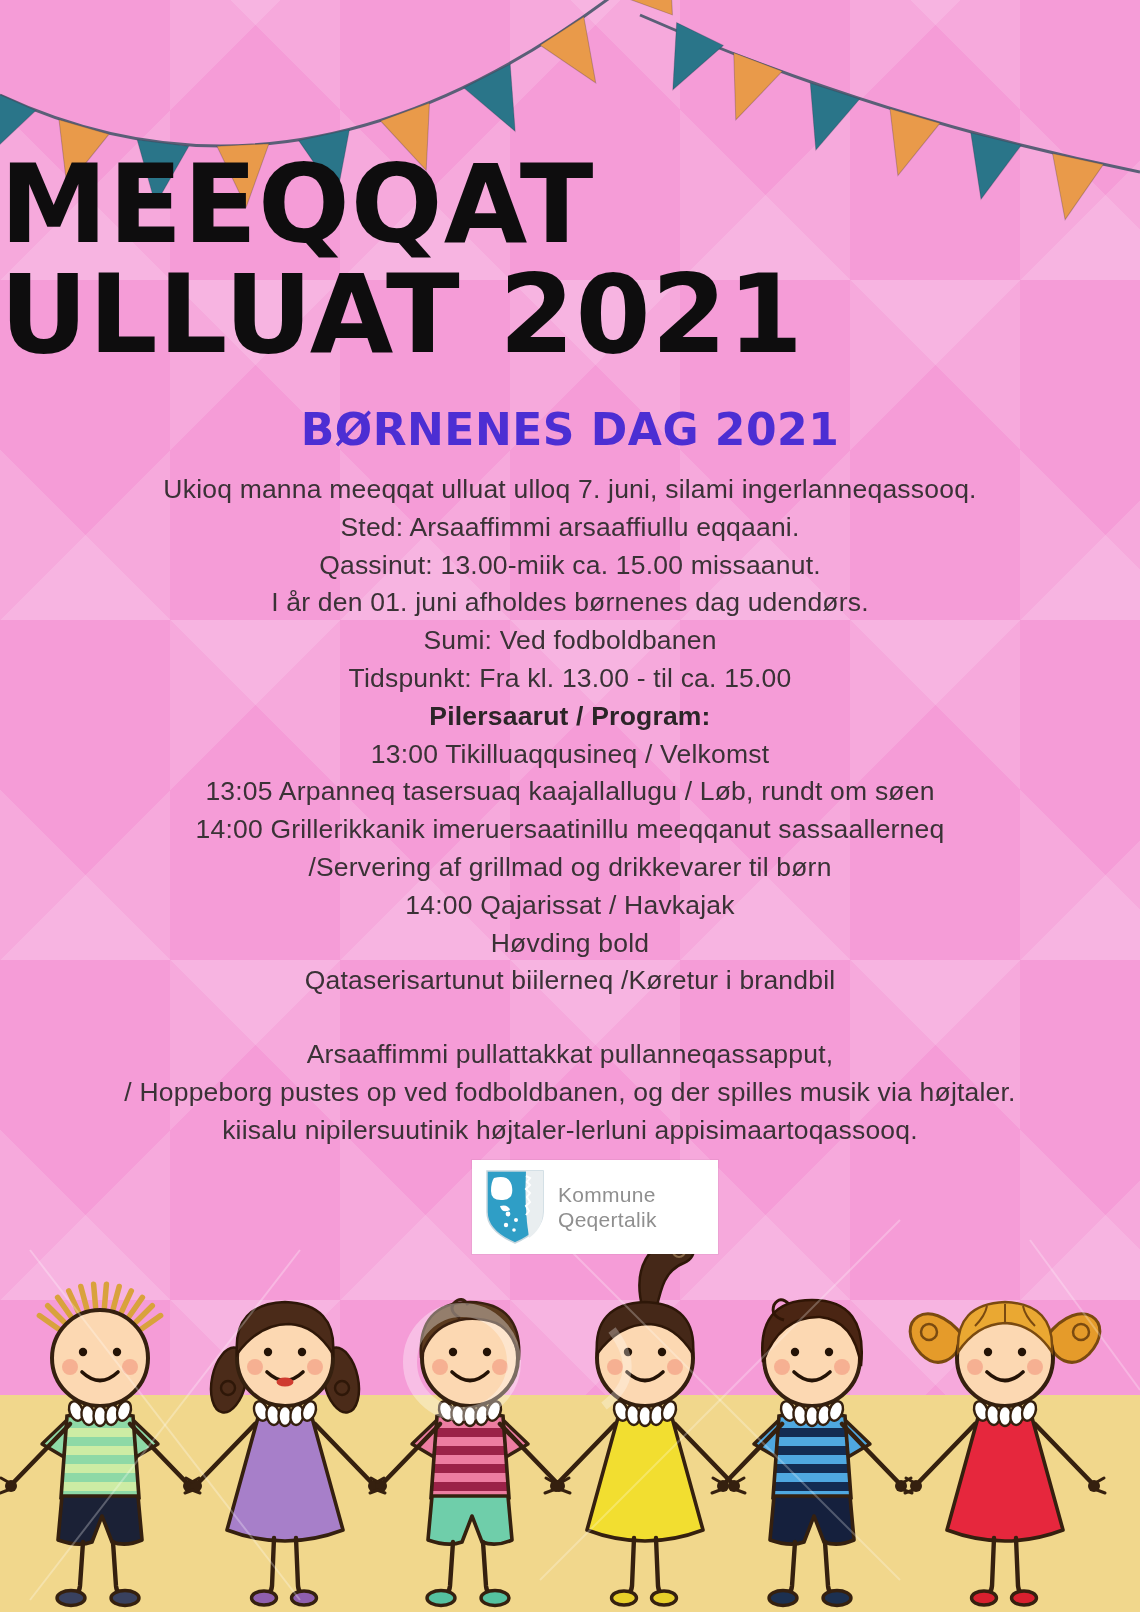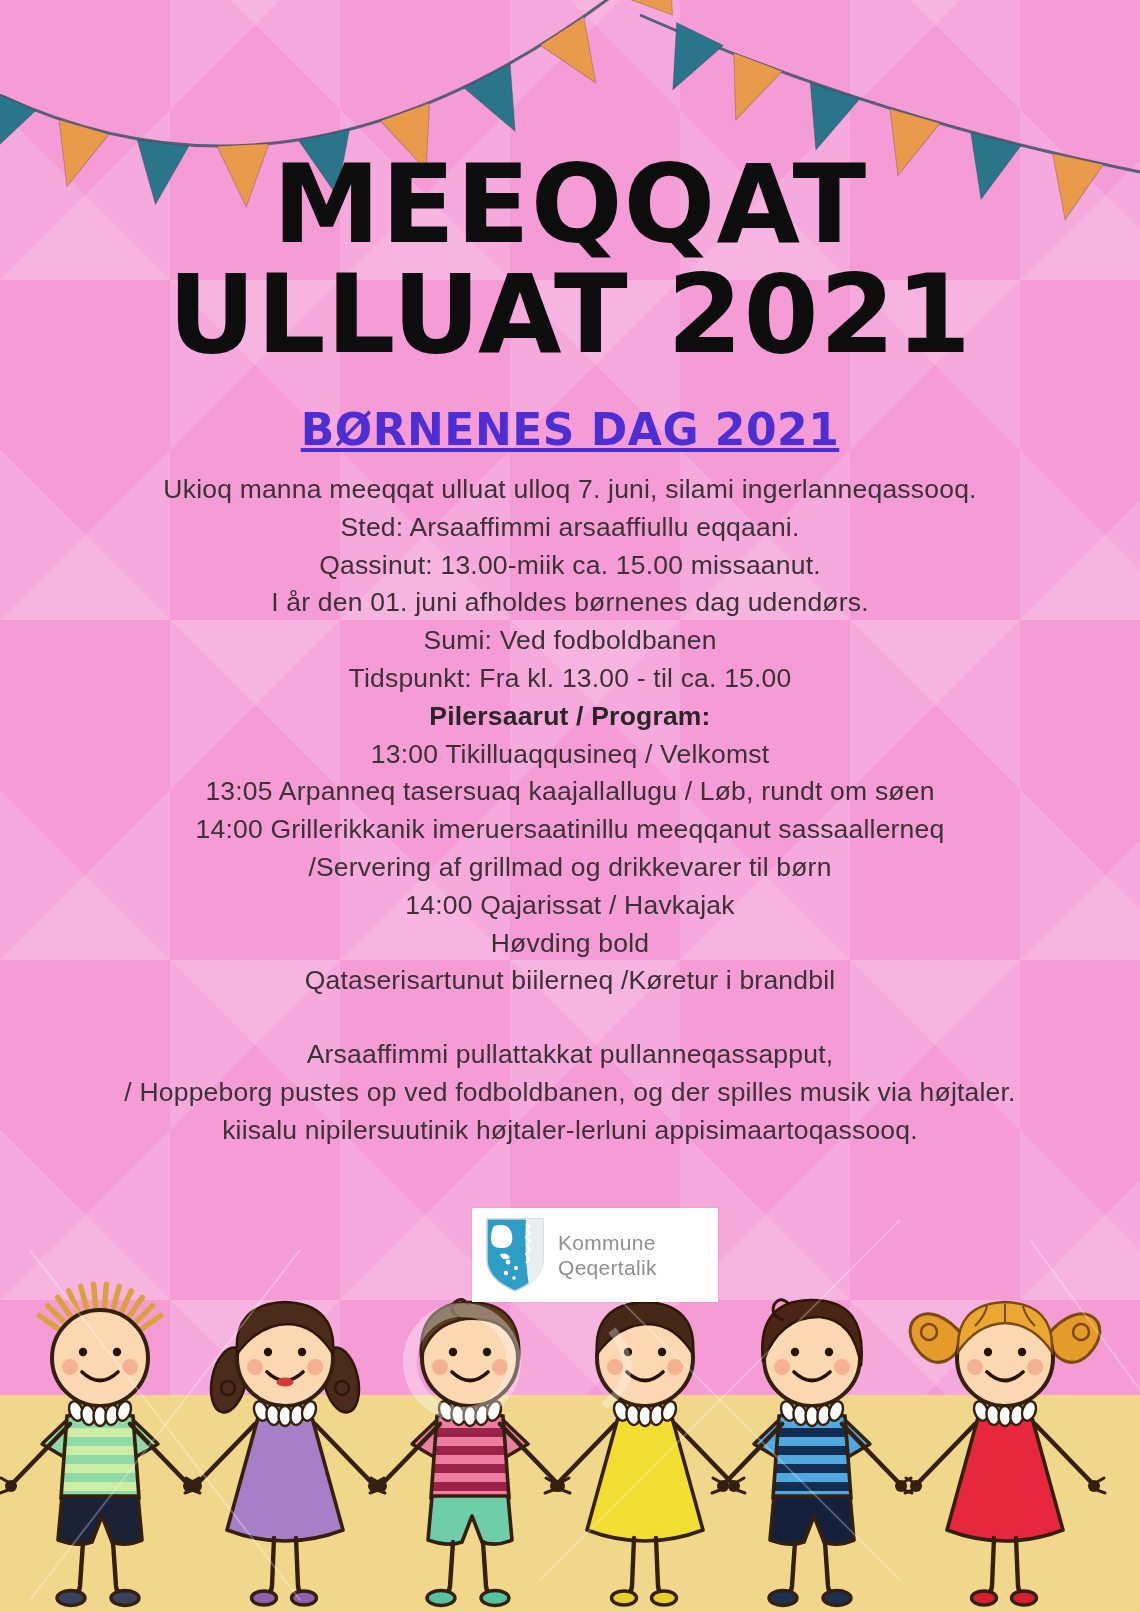"MEEQQAT" .title-block { text-align: center -> left }
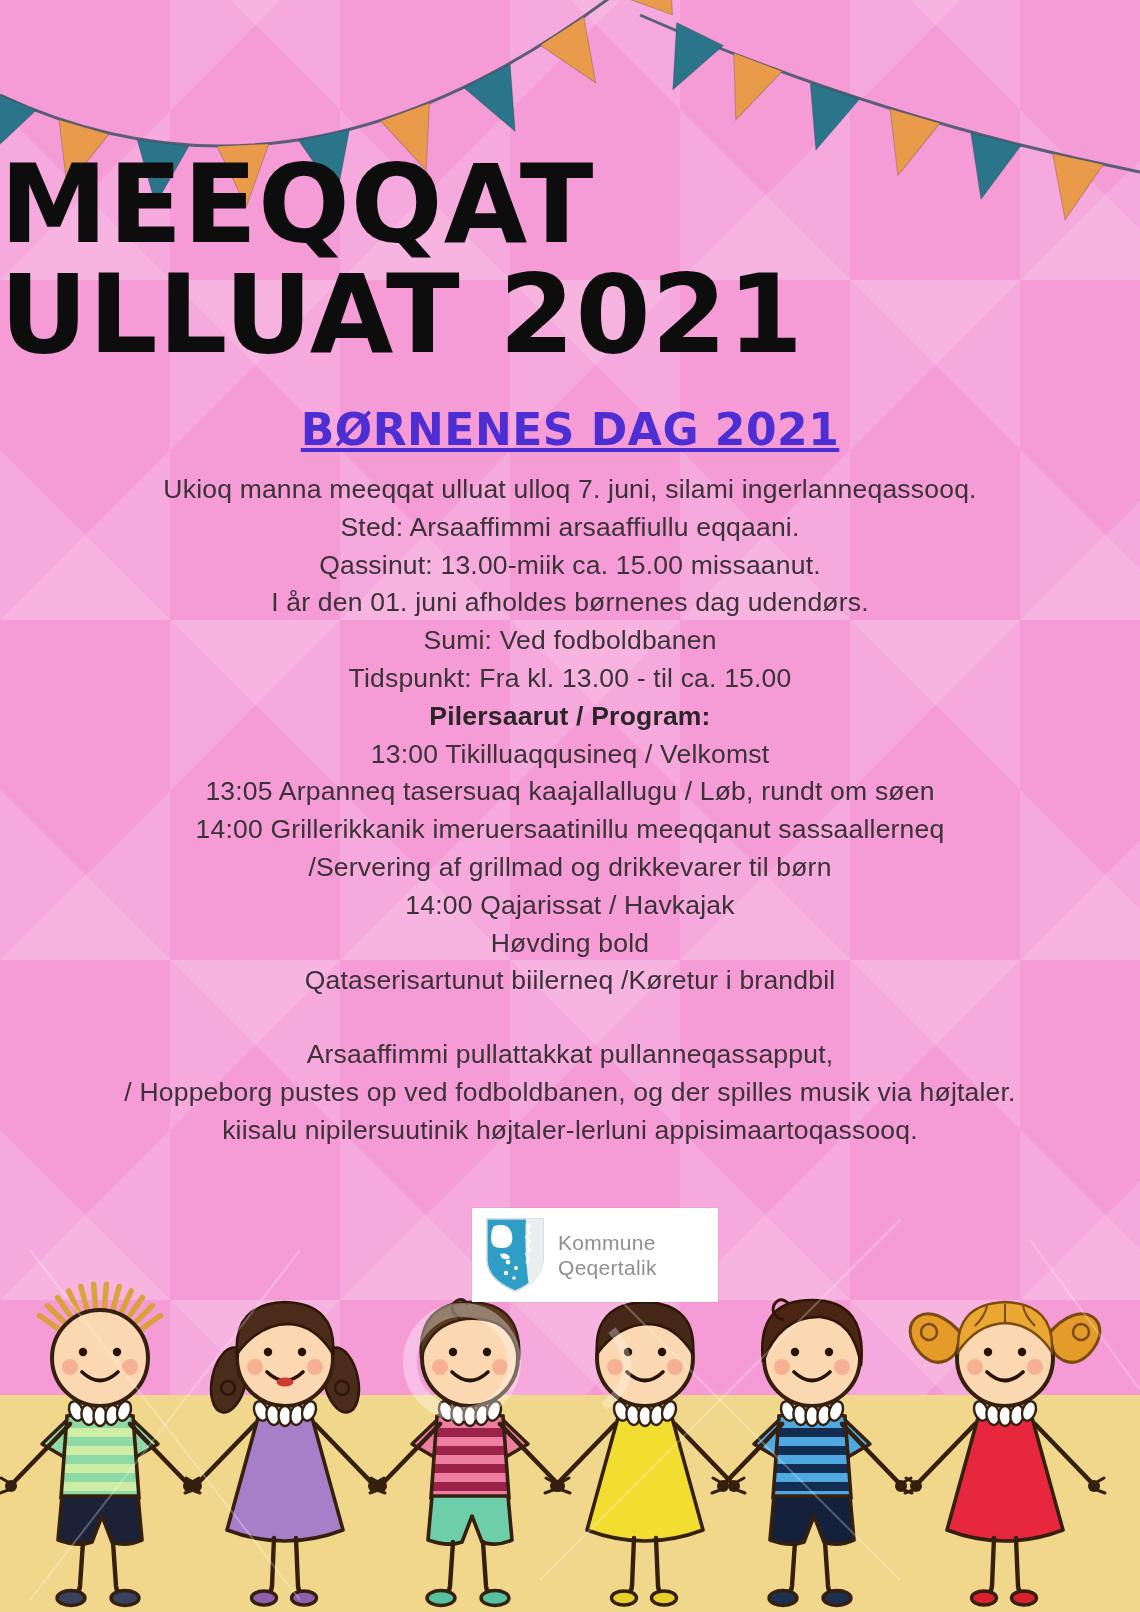"BØRNENES DAG 2021" .subtitle { text-decoration: underline -> none }
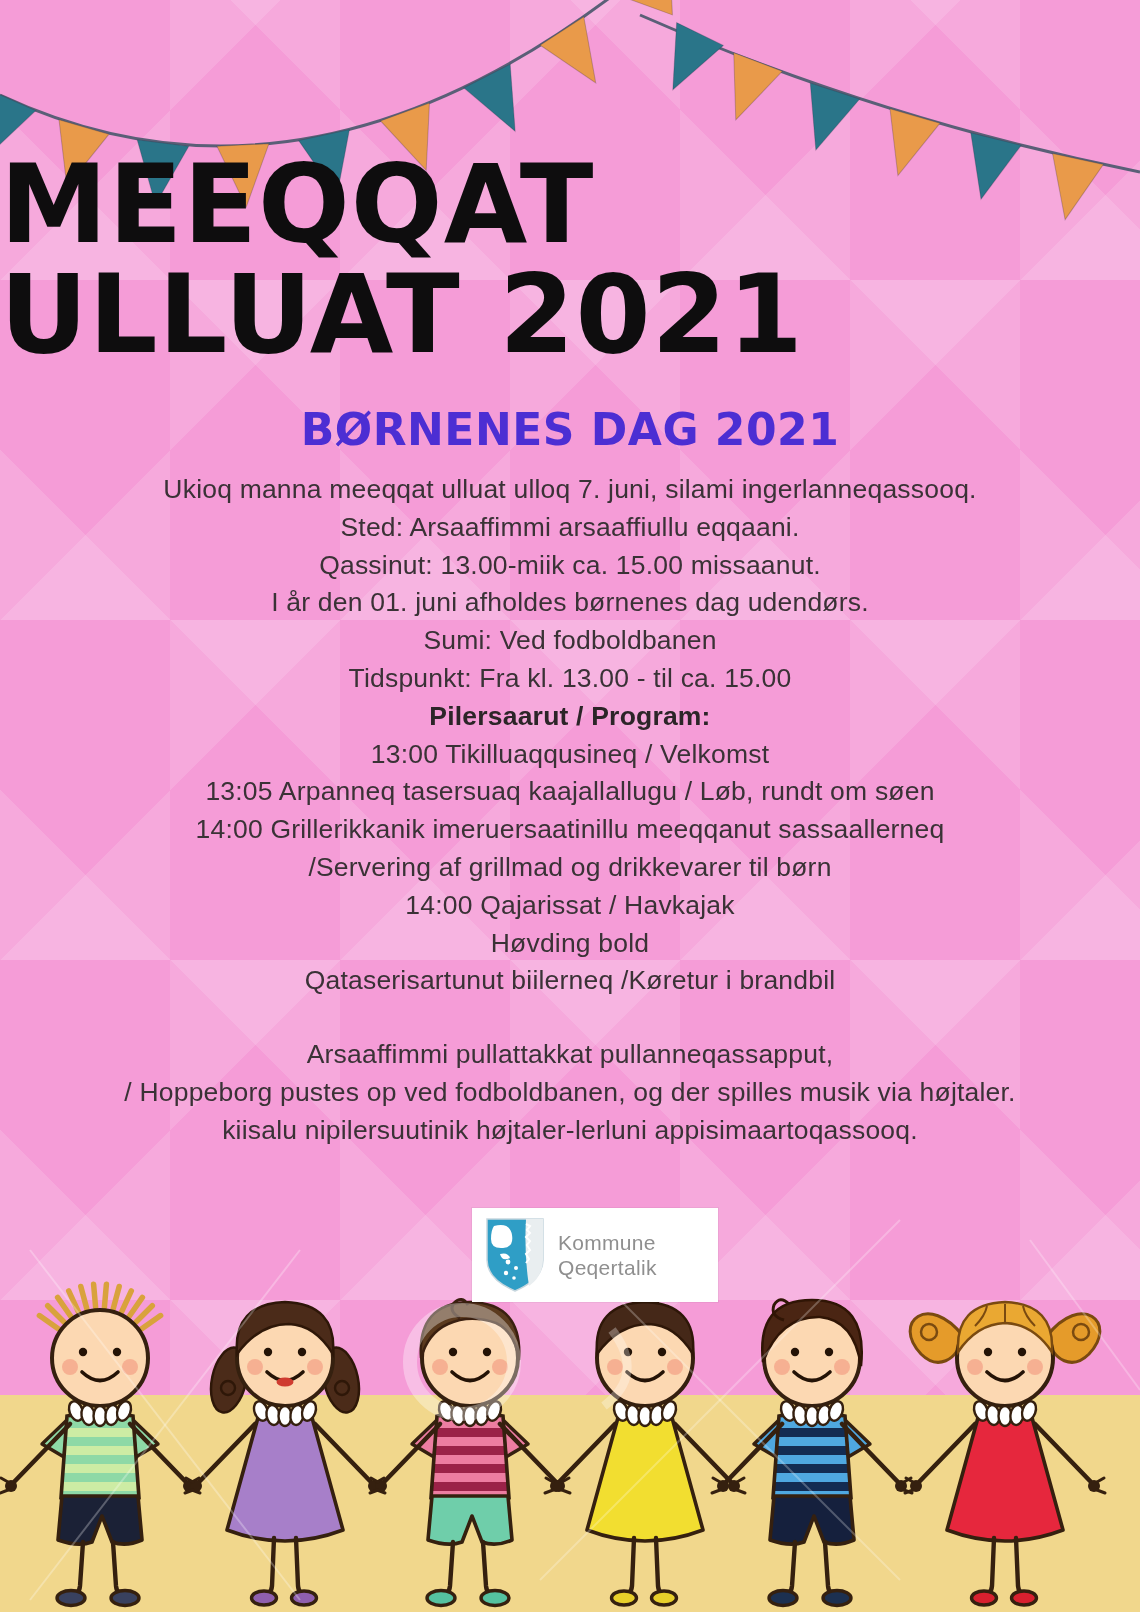"Kommune" .logo { margin-top: 48px -> none }
